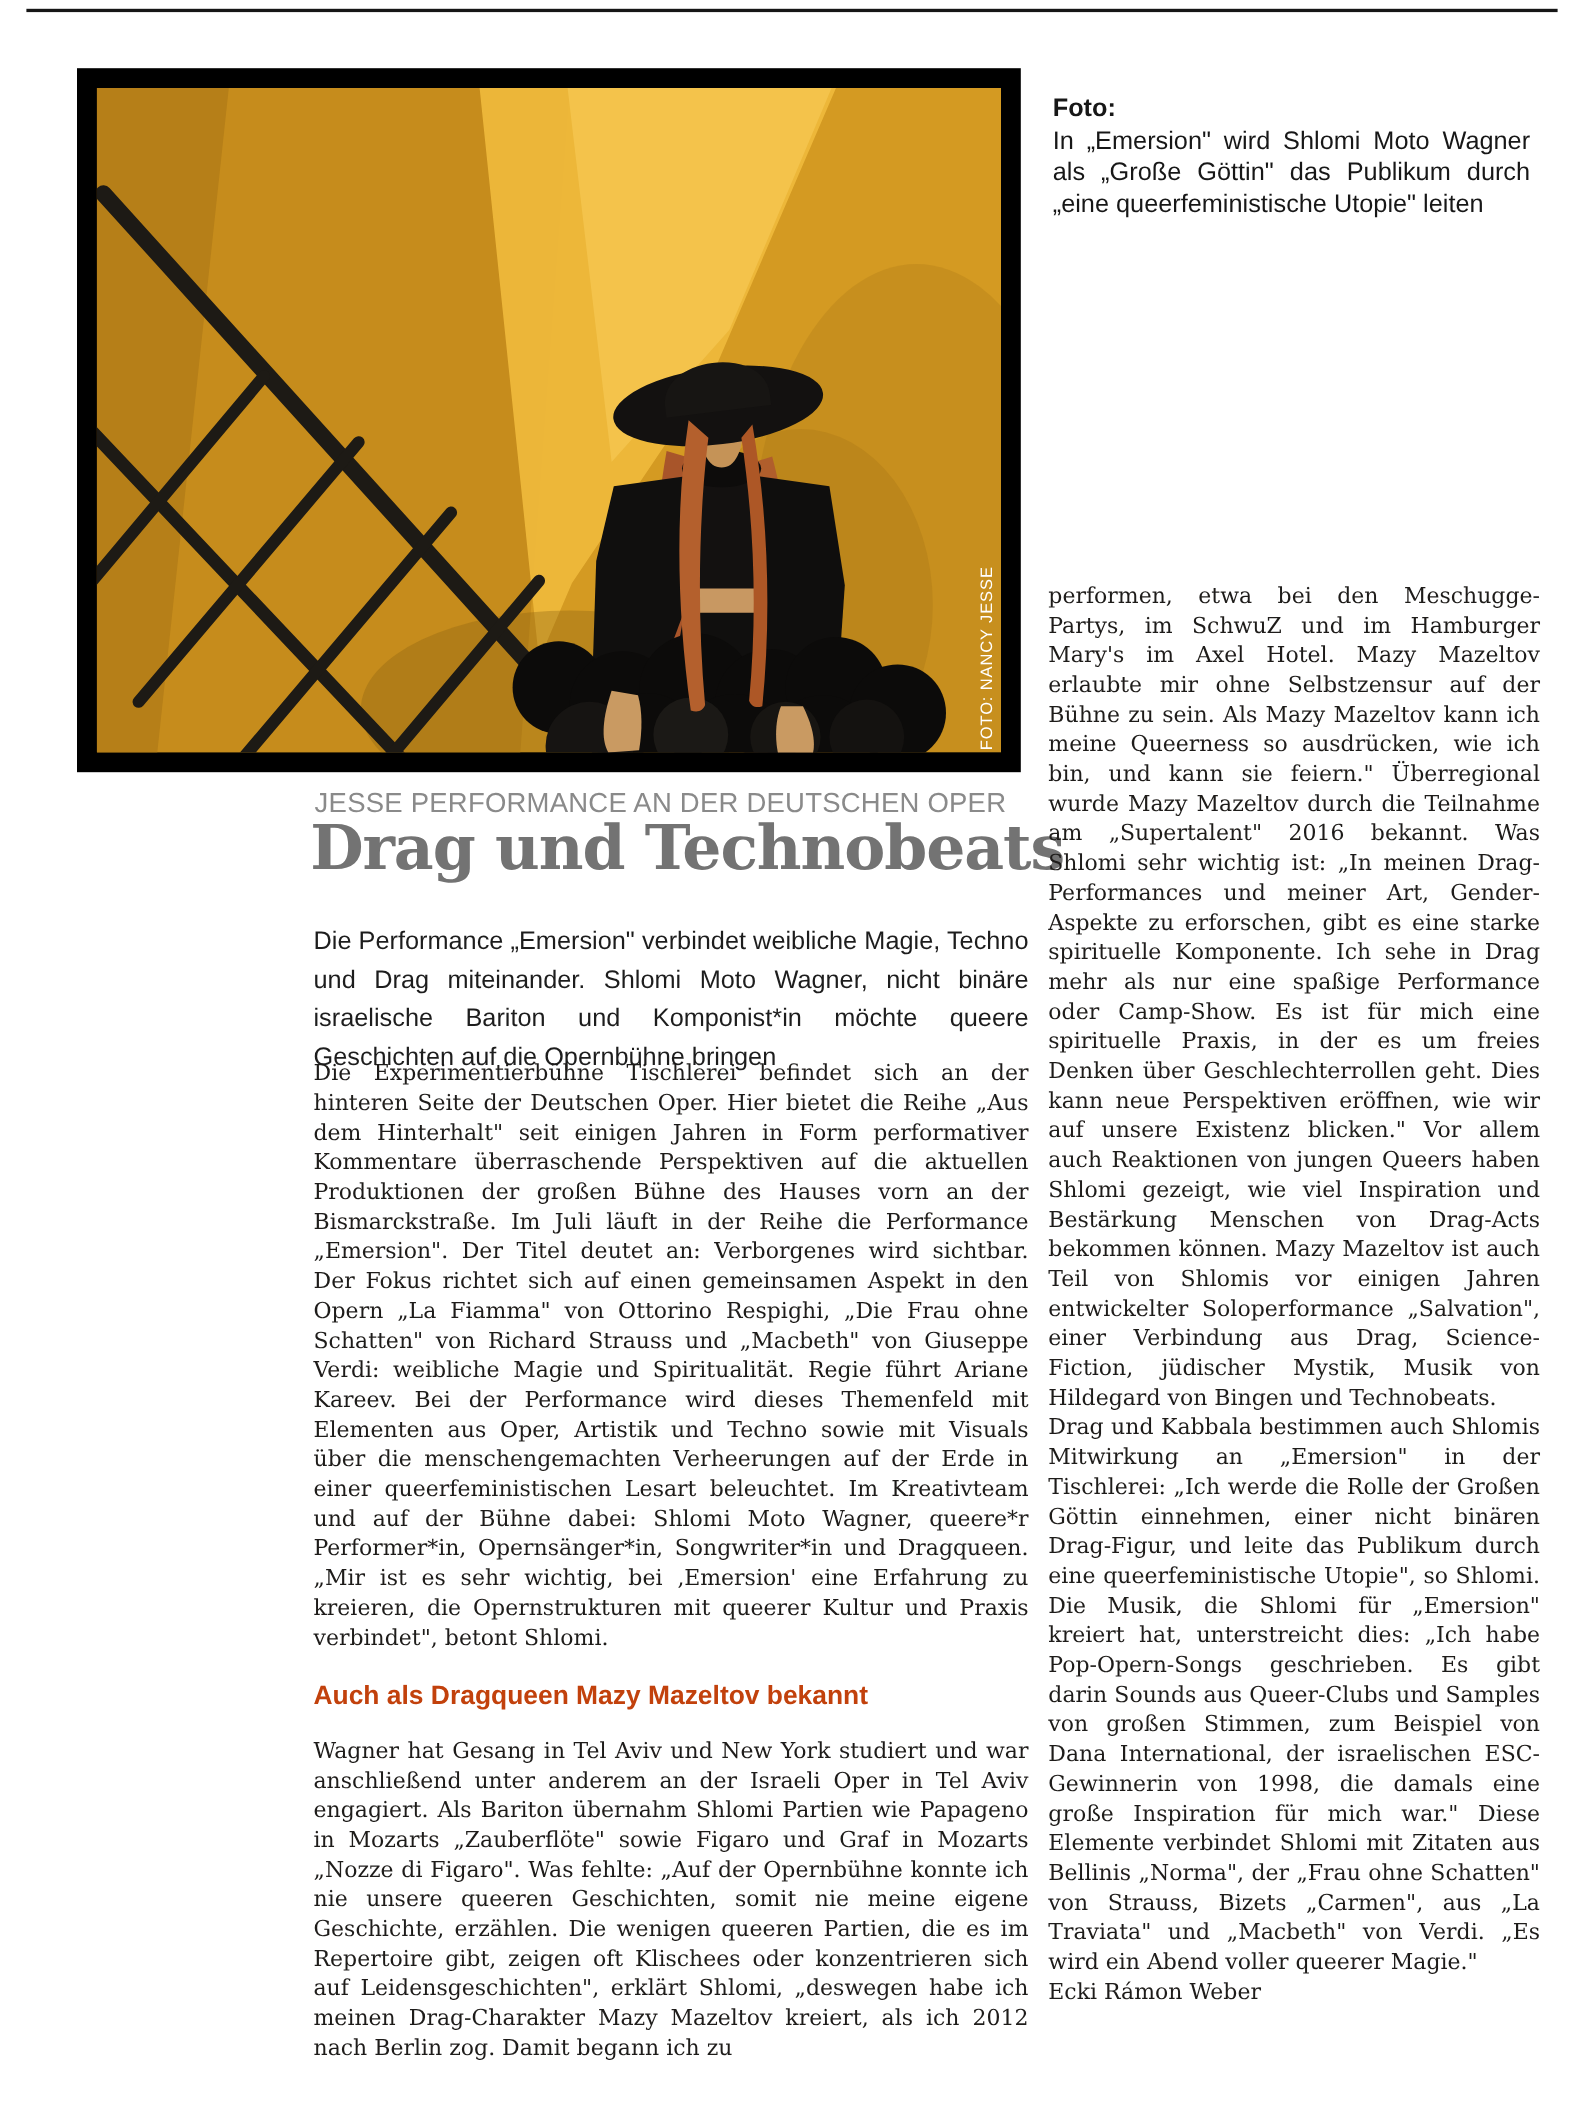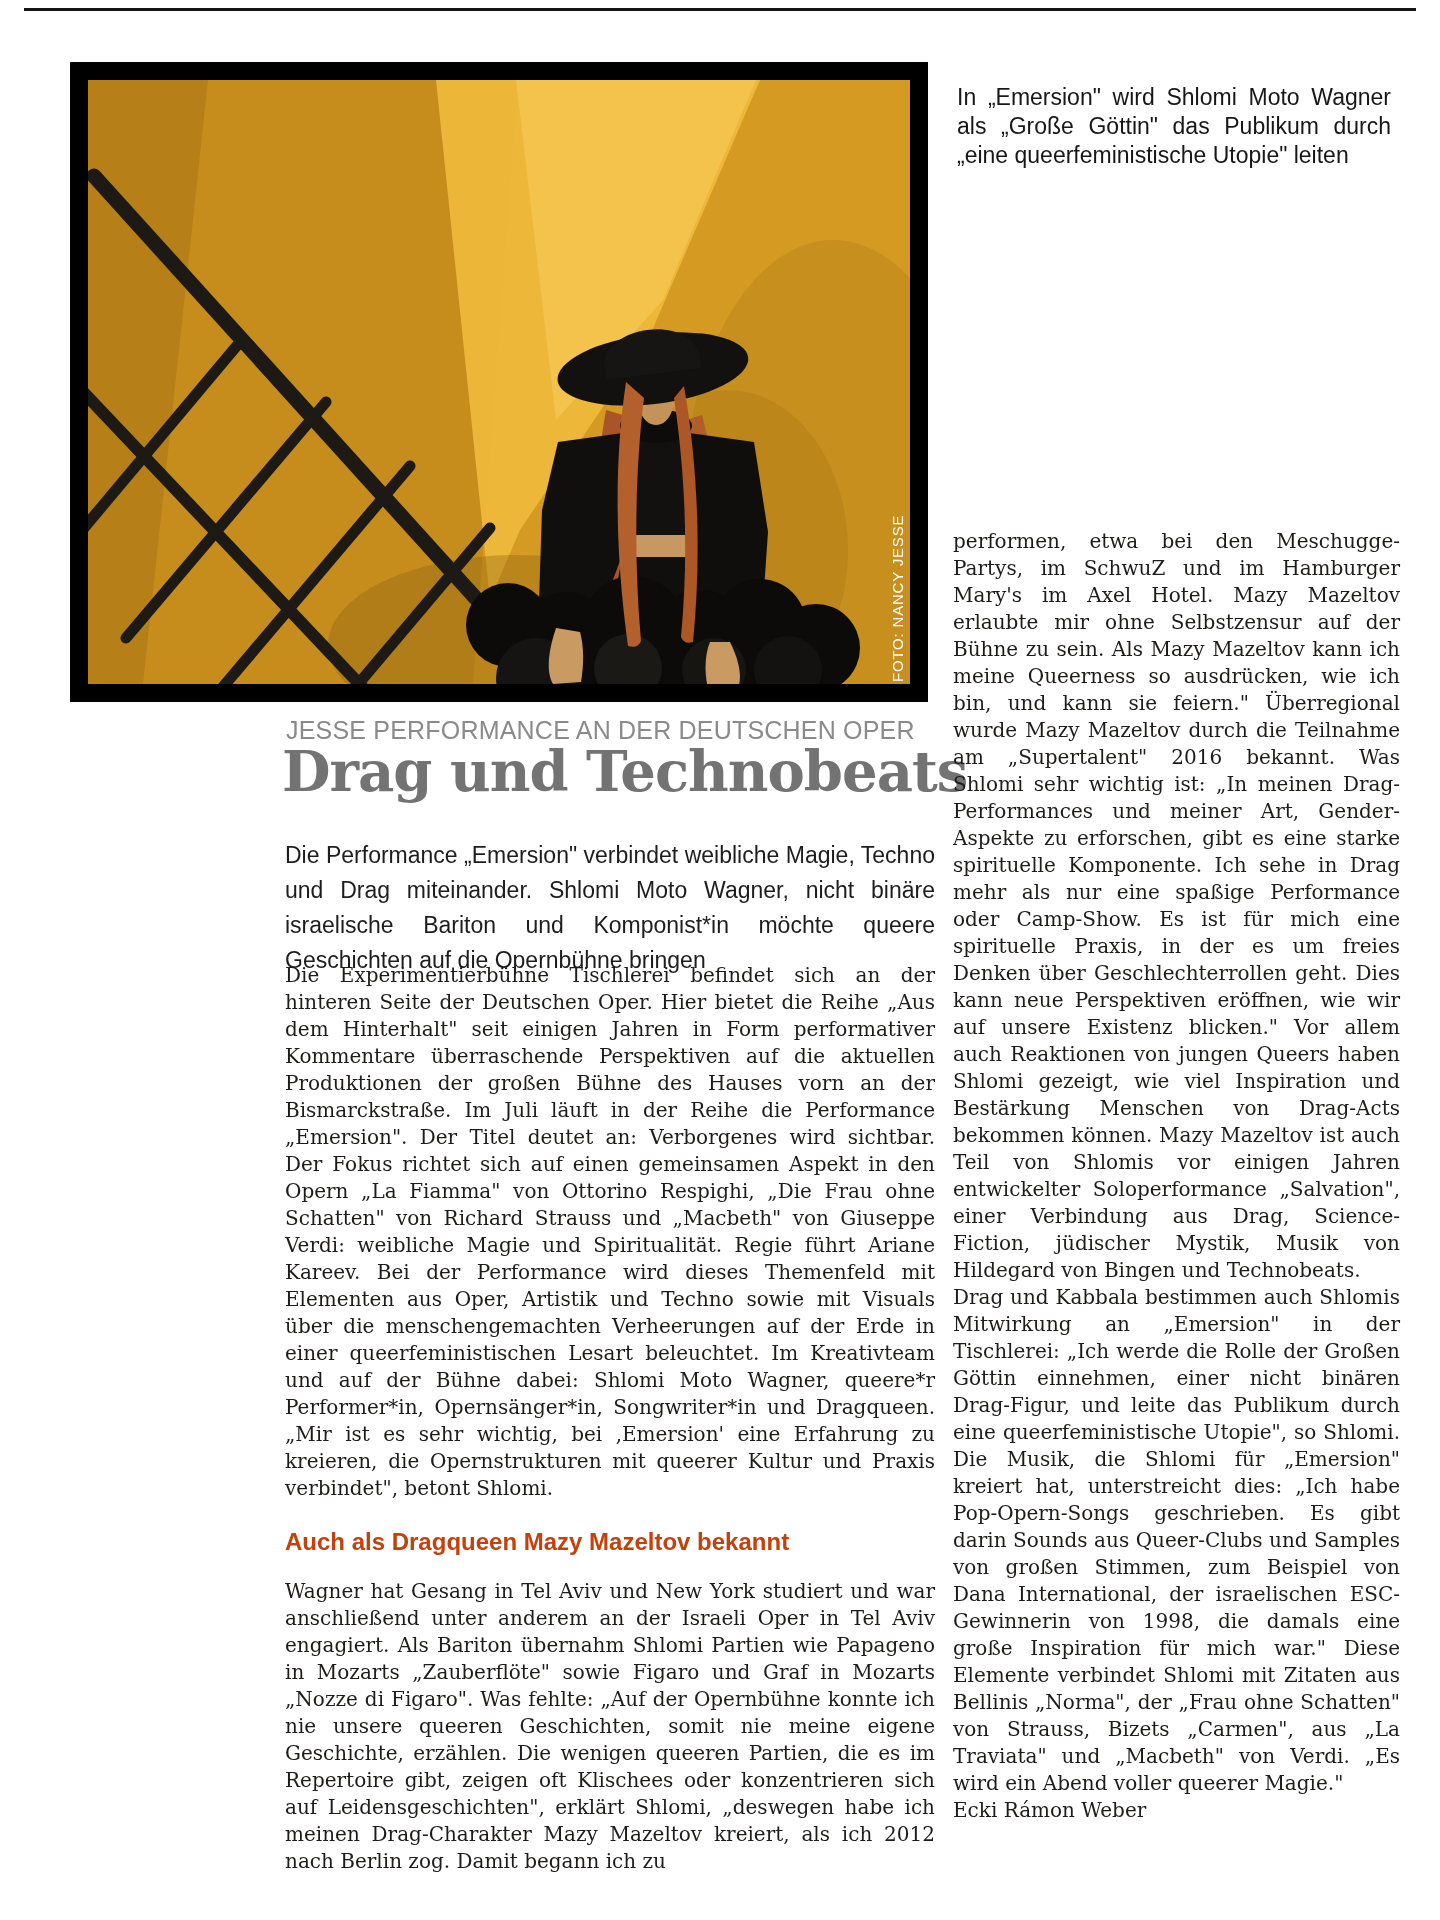"Foto:" p.cap-label { html: none -> <p>Foto:</p> }
